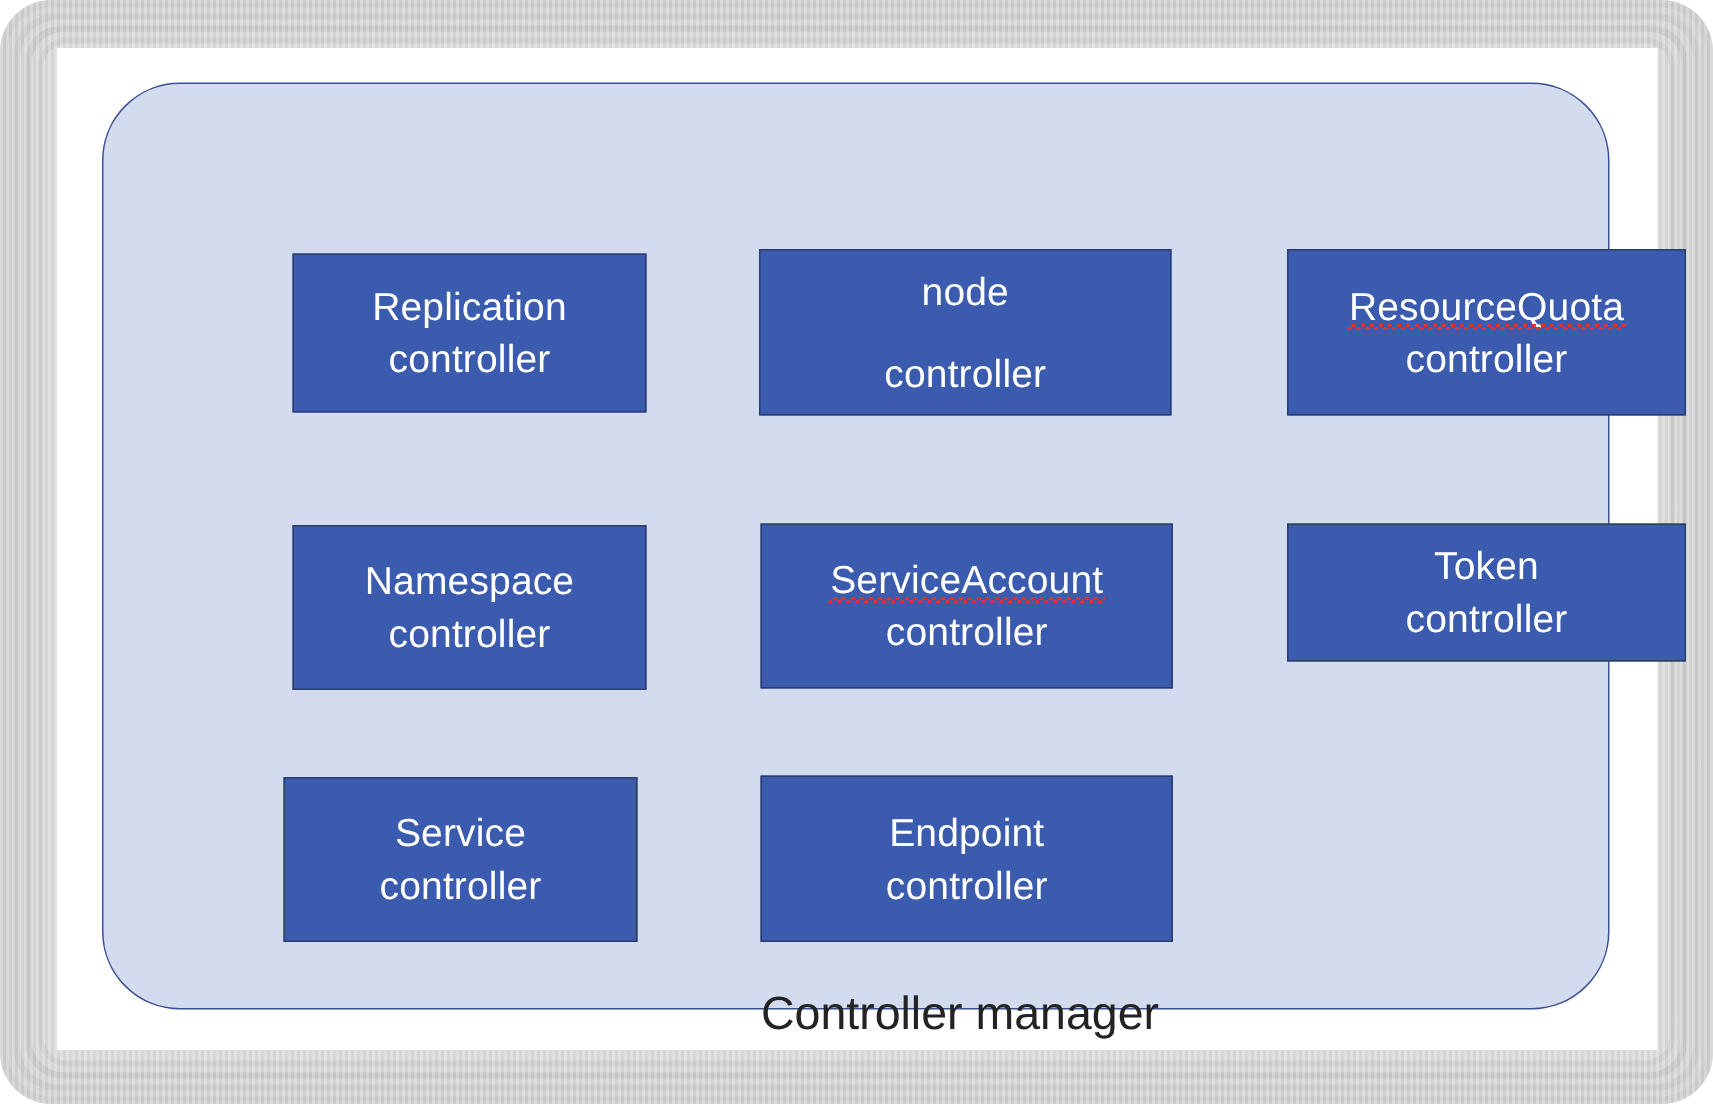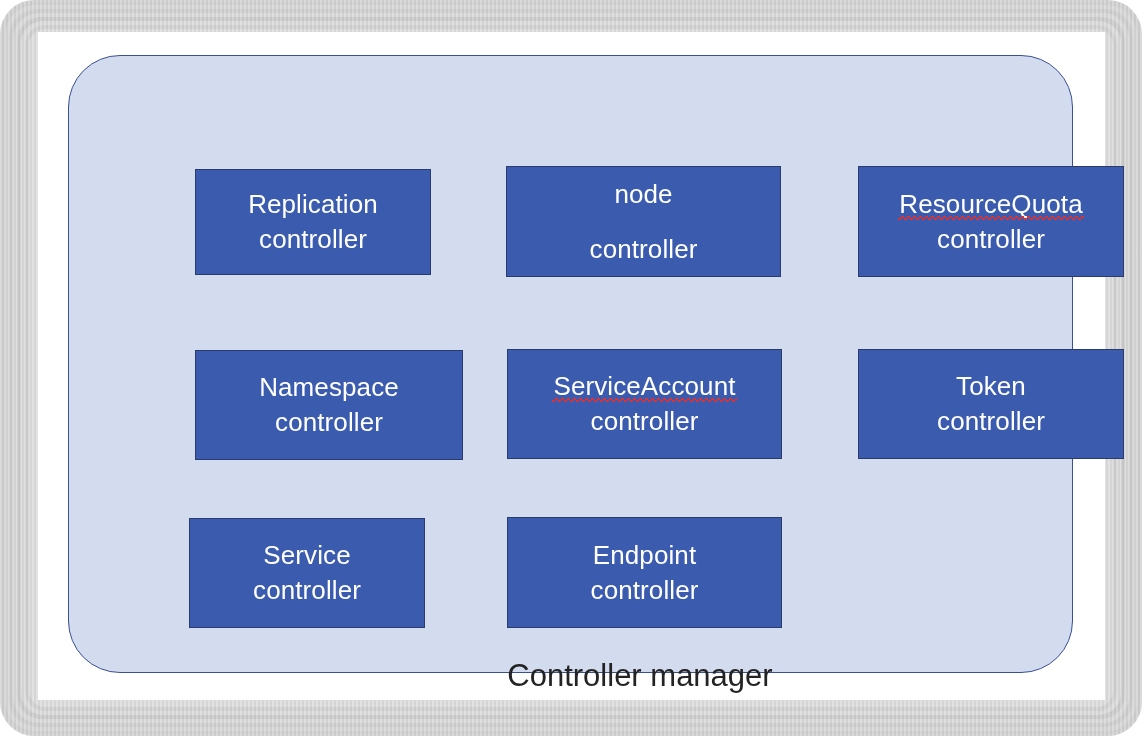"Namespace" #box-namespace { width: 268px -> 236px }
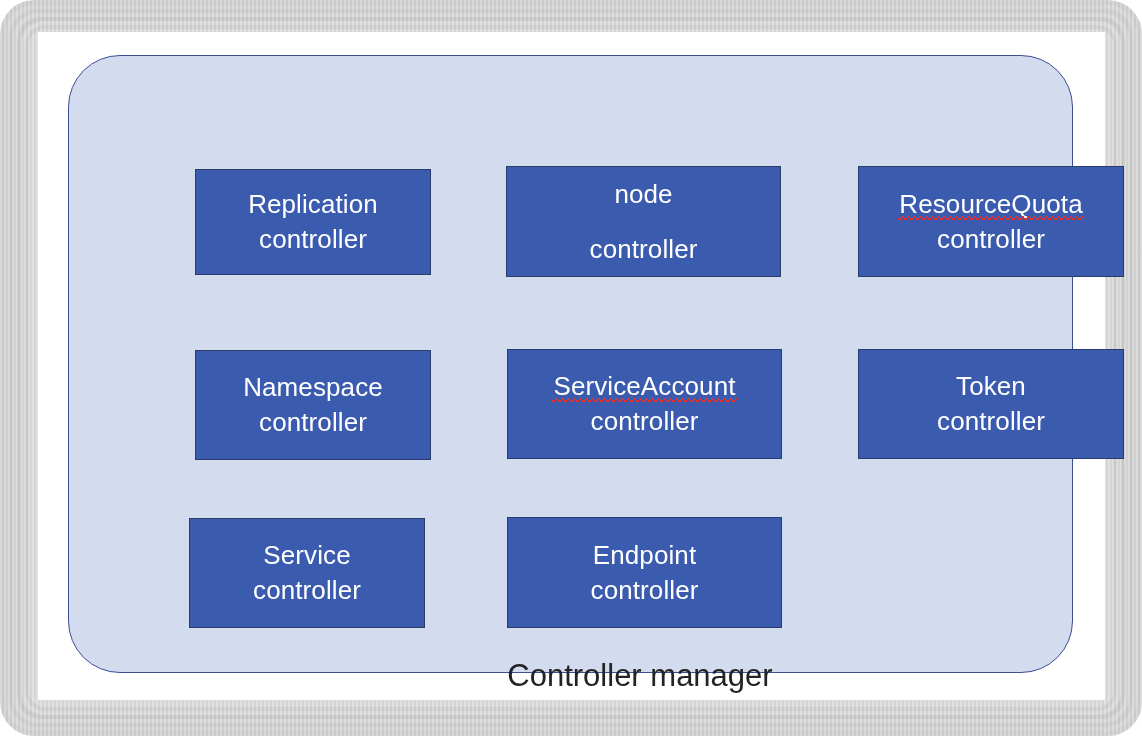"Token" #box-token { height: 110px -> 92px }
